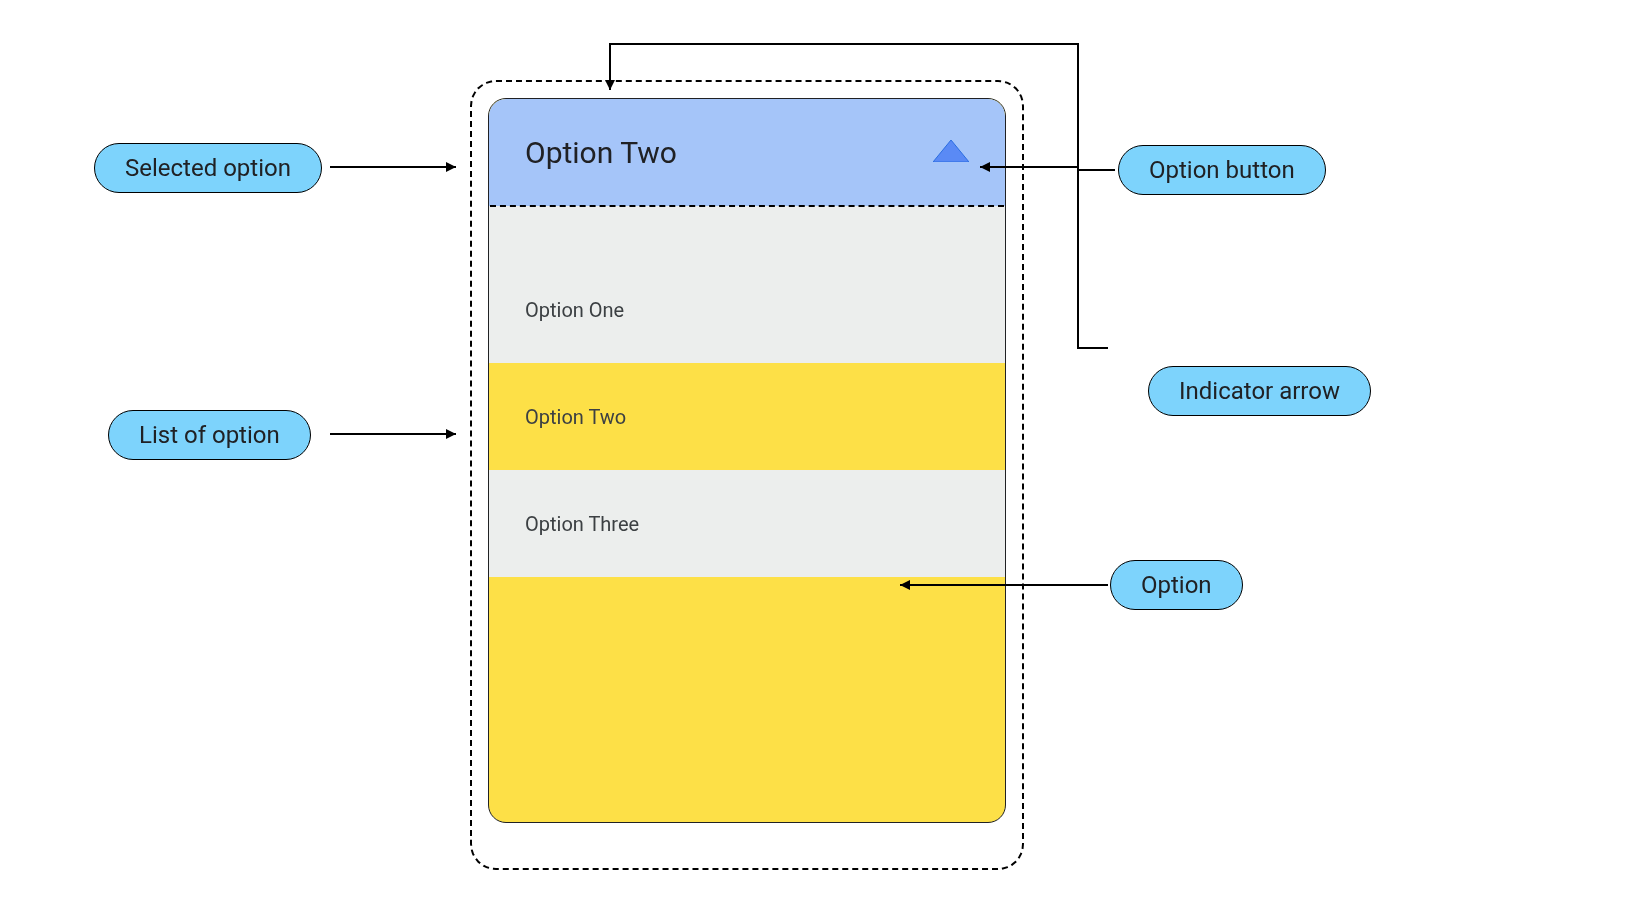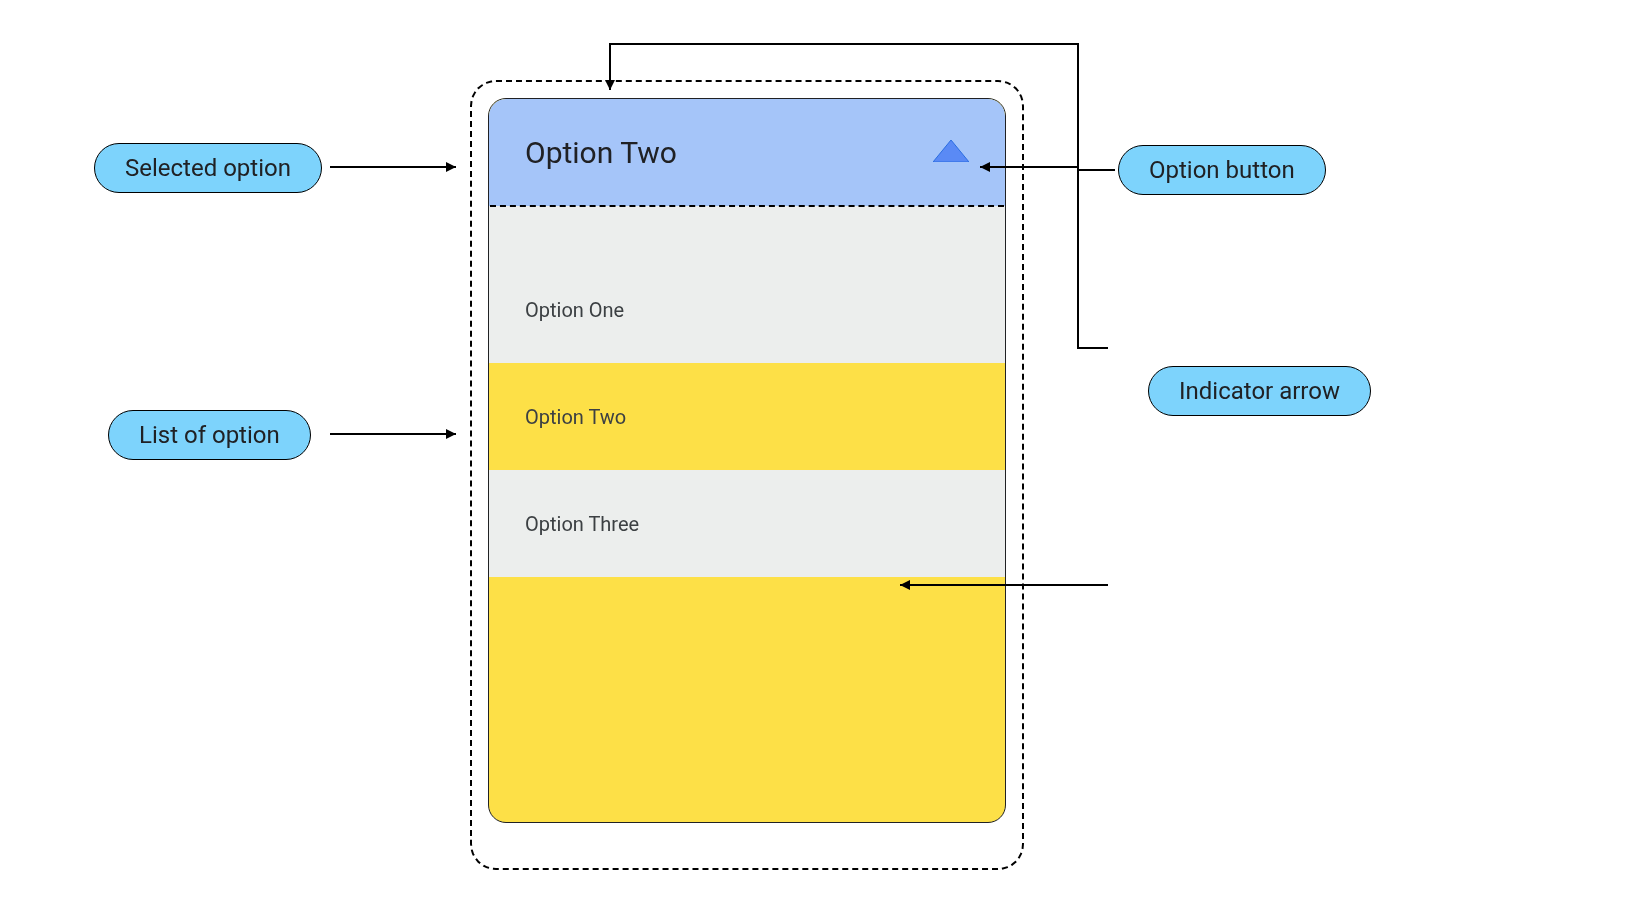"Option" div.pill { html: none -> <div><span>Option</span></div> }
